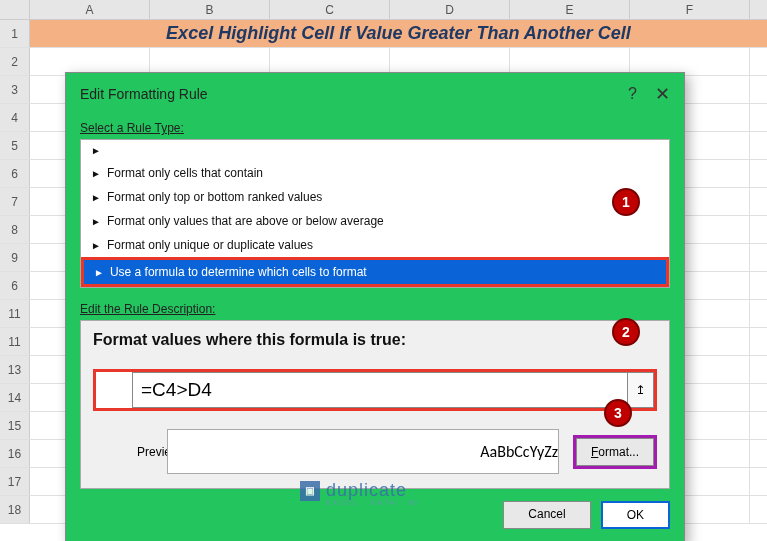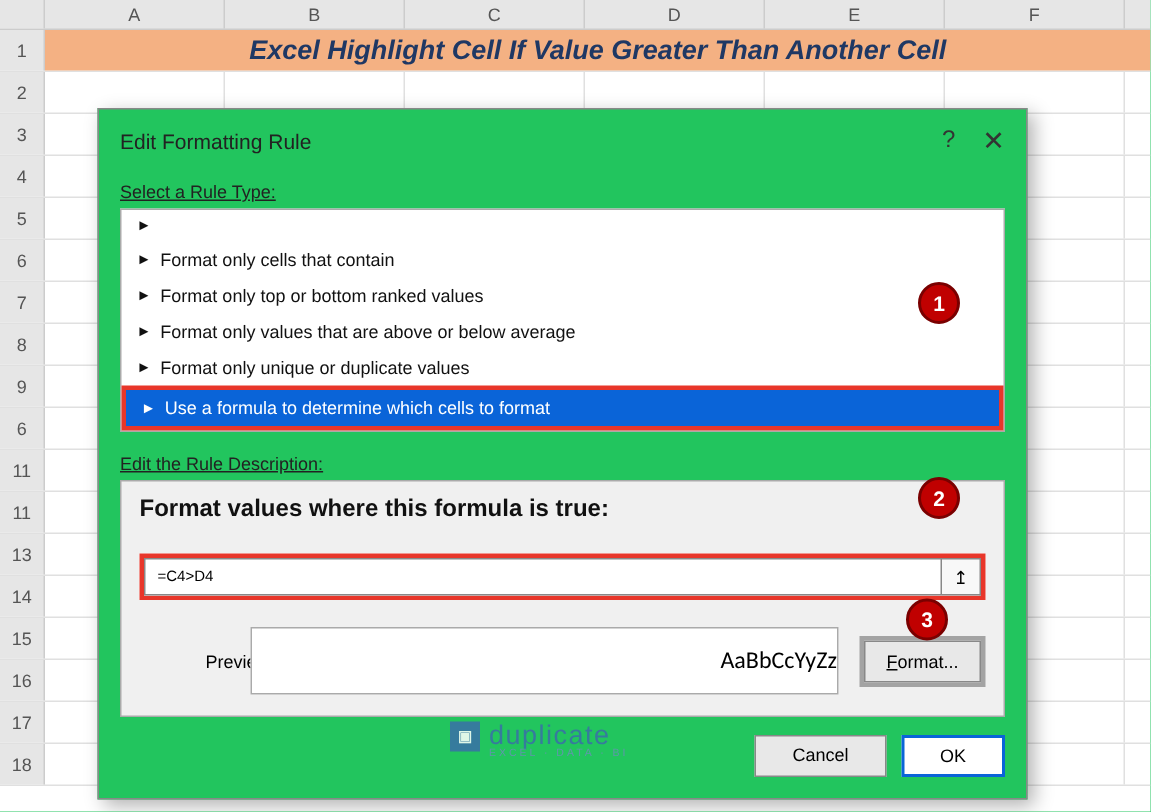"=C4>D4" .formula-input { font-size: 10px -> 19px; margin-left: none -> 36px }
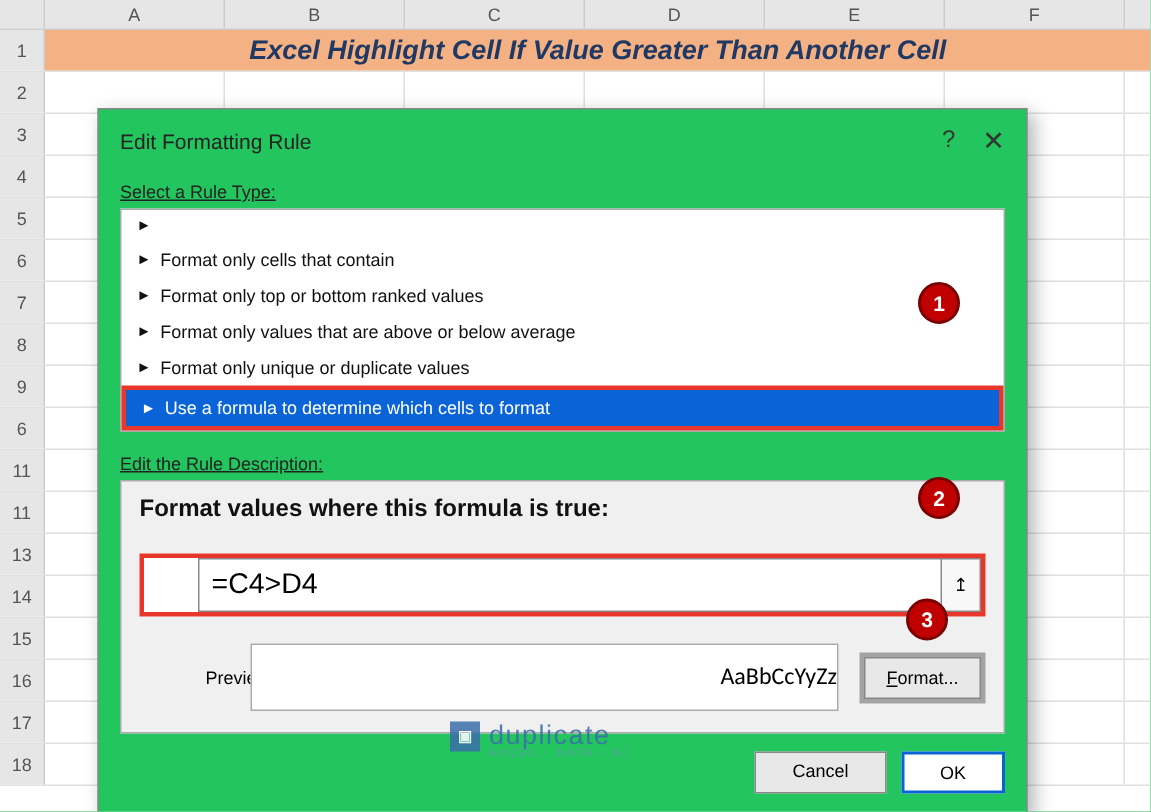"Format..." .format-btn { border: 3px solid #a3a3a3 -> 3px solid #a21caf }
